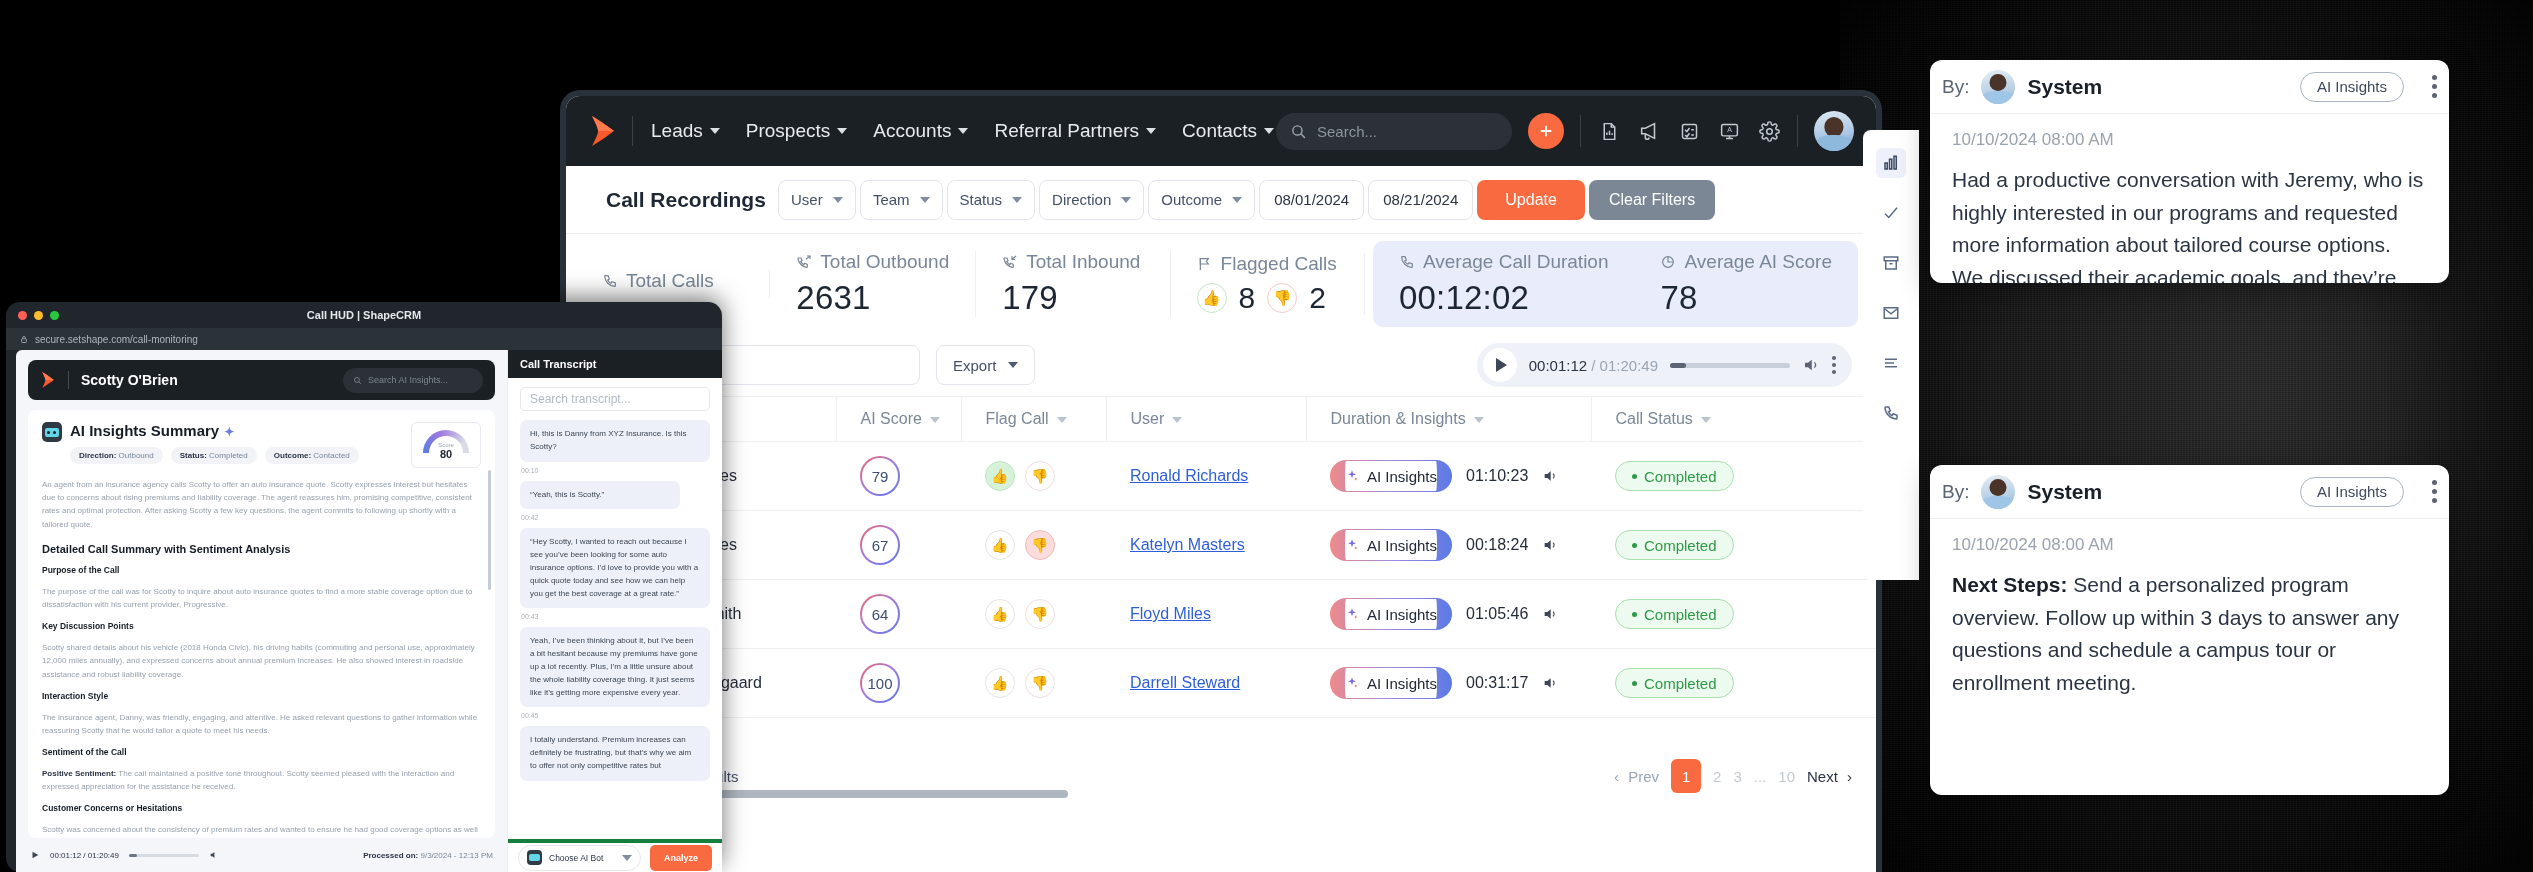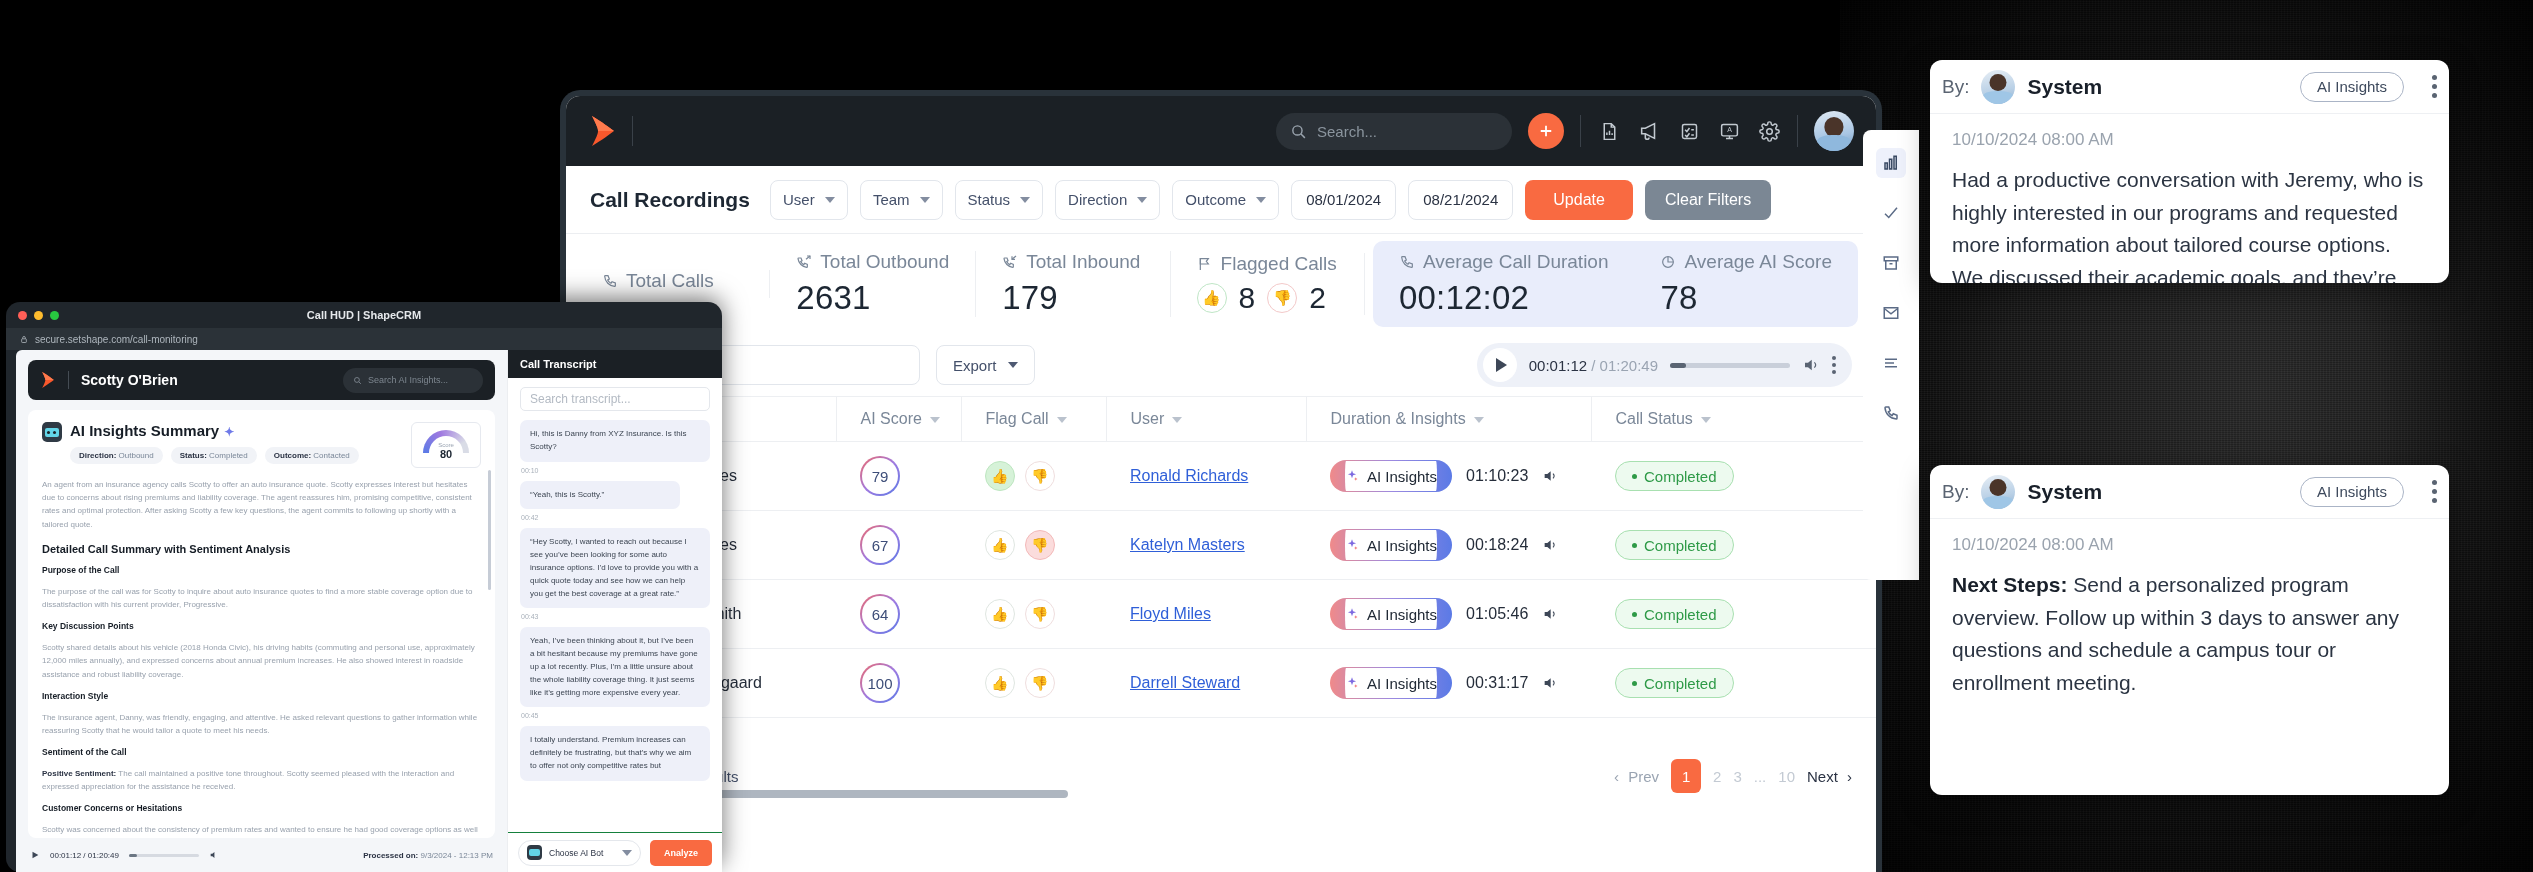"Leads" div.nav-items { html: none -> <div> <div> <span>Leads</span> <i></i> </div> <div> <span>Prospects</span> <i></i> </div> <div> <span>Accounts</span> <i></i> </div> <div> <span>Referral Partners</span> <i></i> </div> <div> <span>Contacts</span> <i></i> </div> </div> }
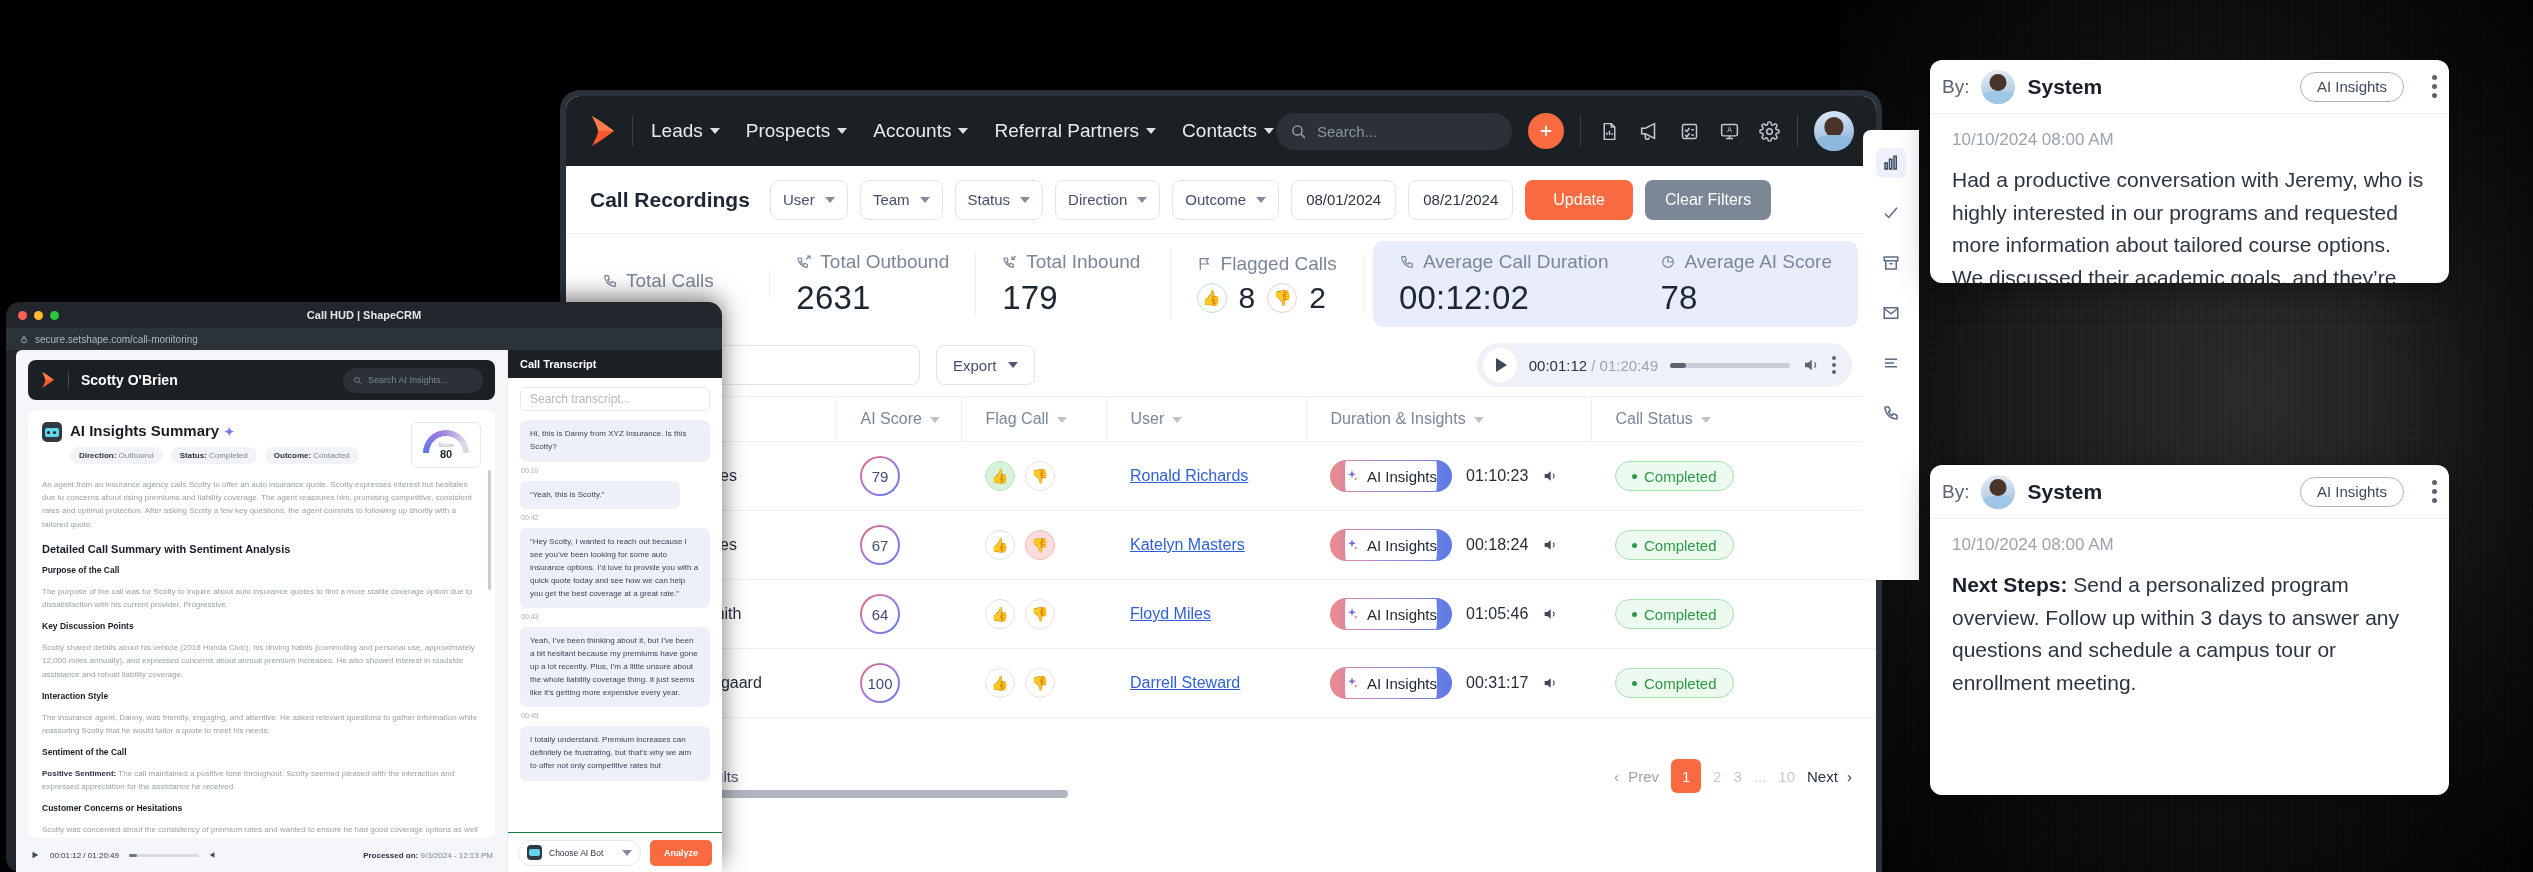"Call Recordings" .filterbar { gap: 12px -> 4px; padding: 0 24px -> 0 40px }
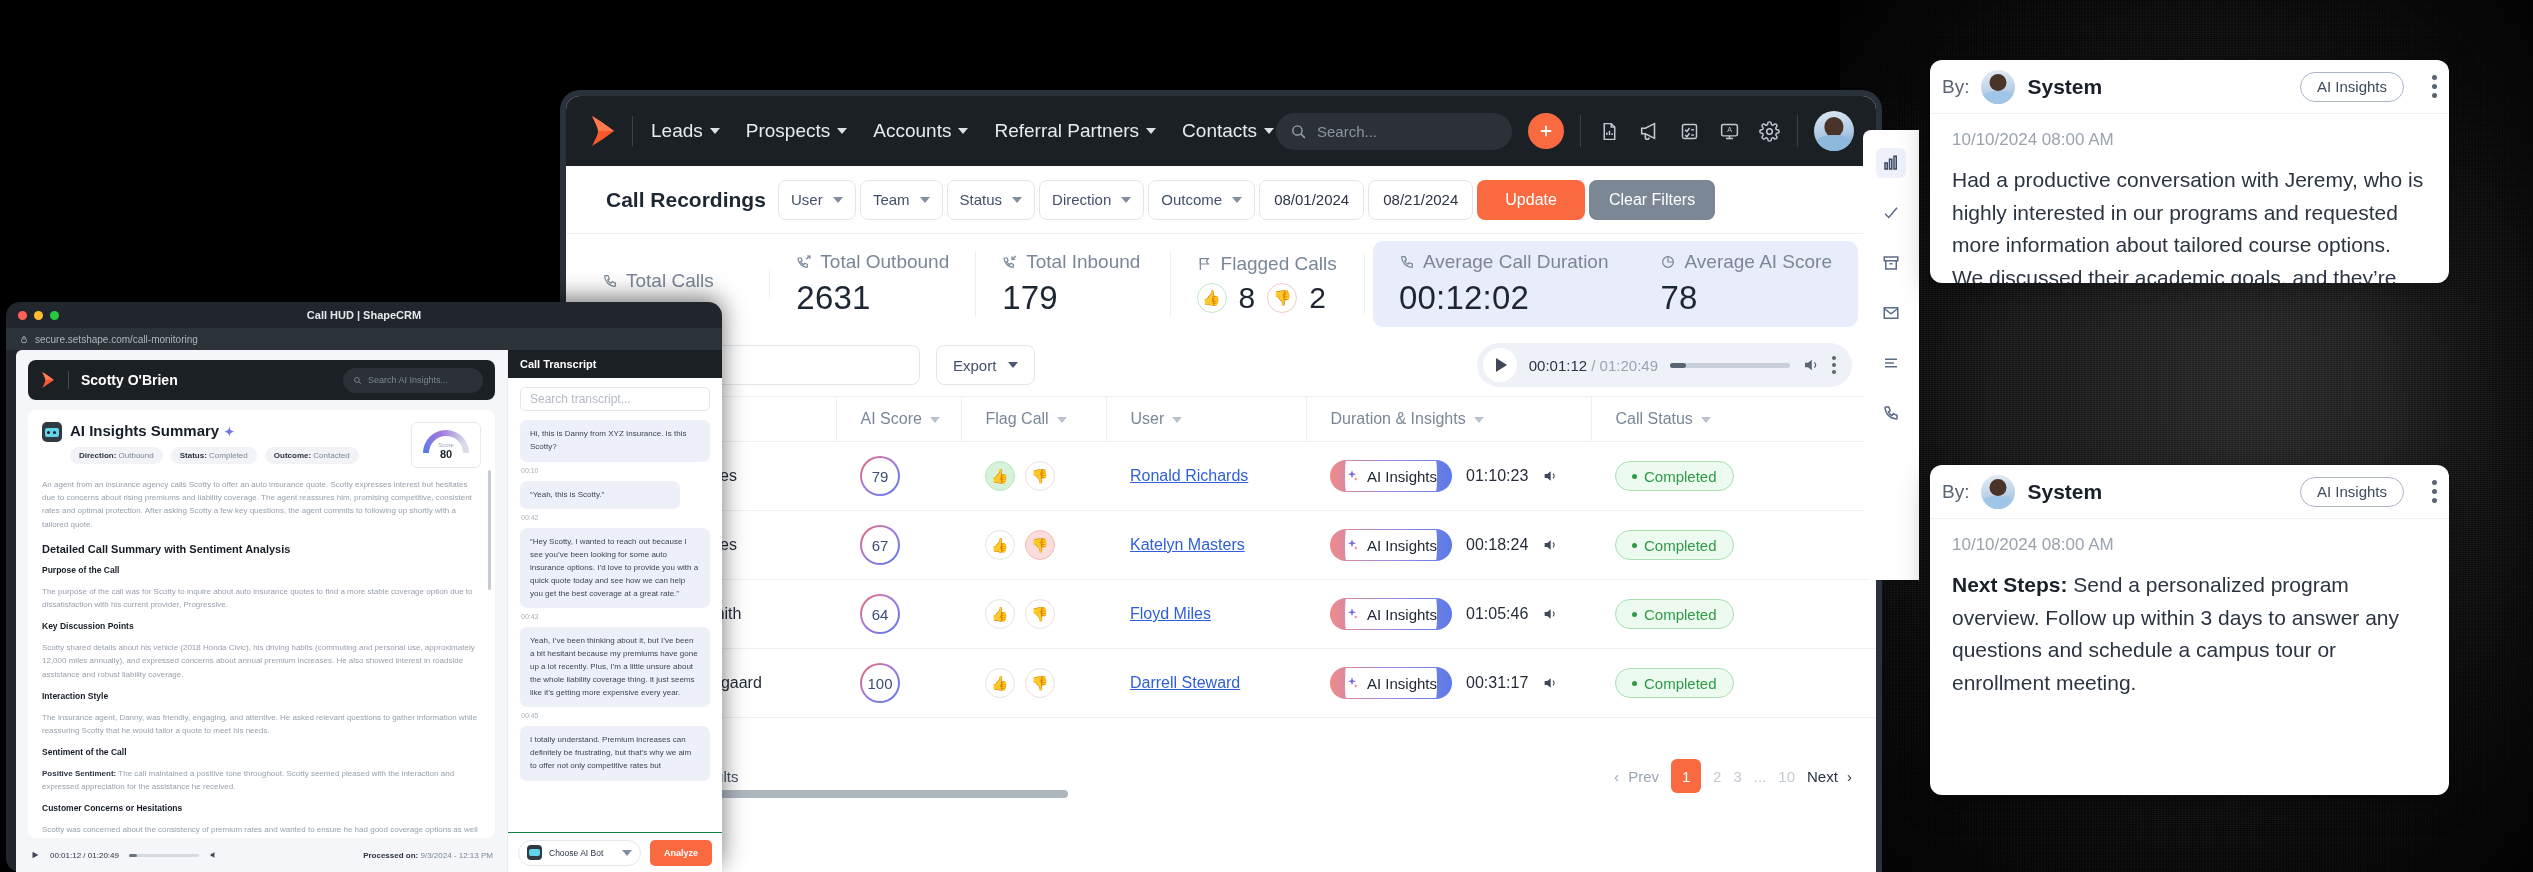"Choose AI Bot" .tr-foot { border-top: 1px solid #15803d -> 4px solid #15803d; height: 40px -> 33px }
